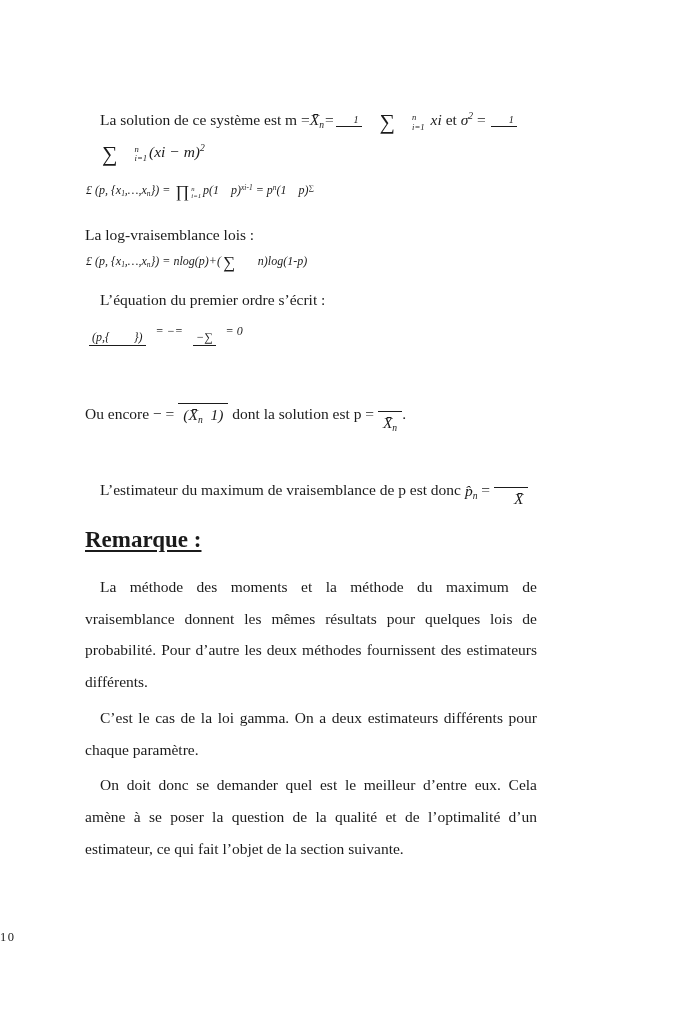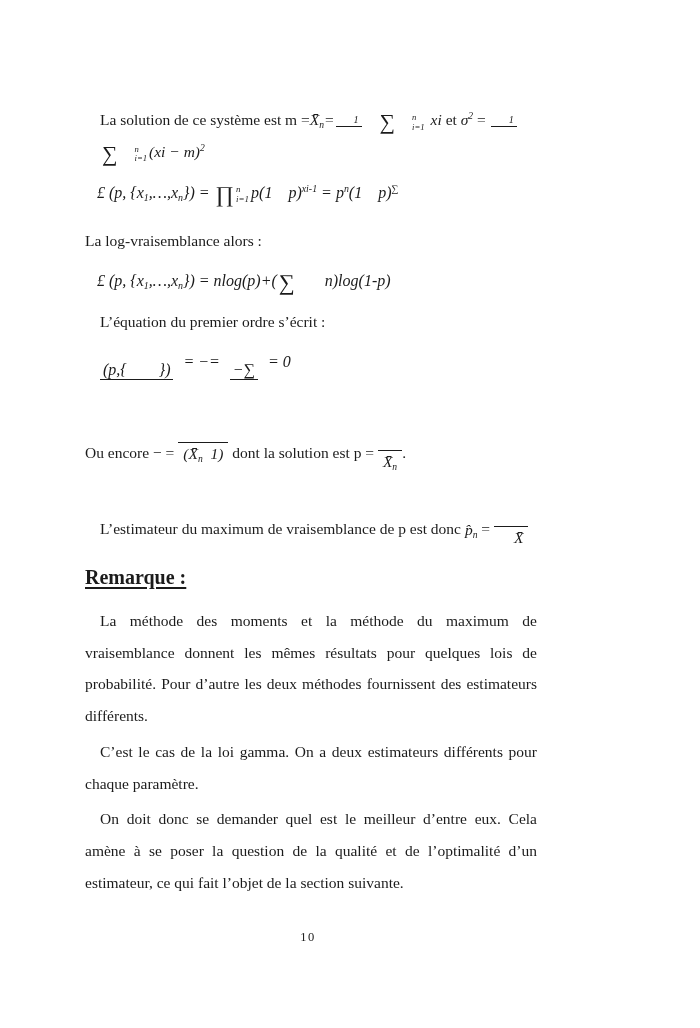"£ (p, {x1,…,xn}) =" .mathline { font-size: 16px -> 12px; margin: 12px -> 1px }
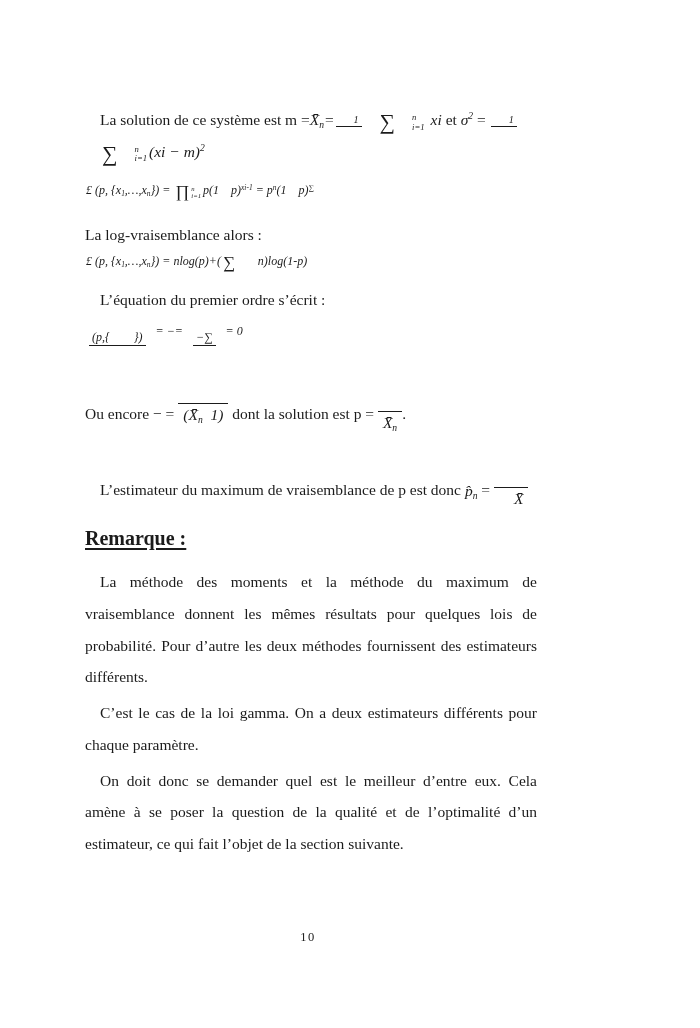"La log-vraisemblance alors :" span { text: alors -> lois }
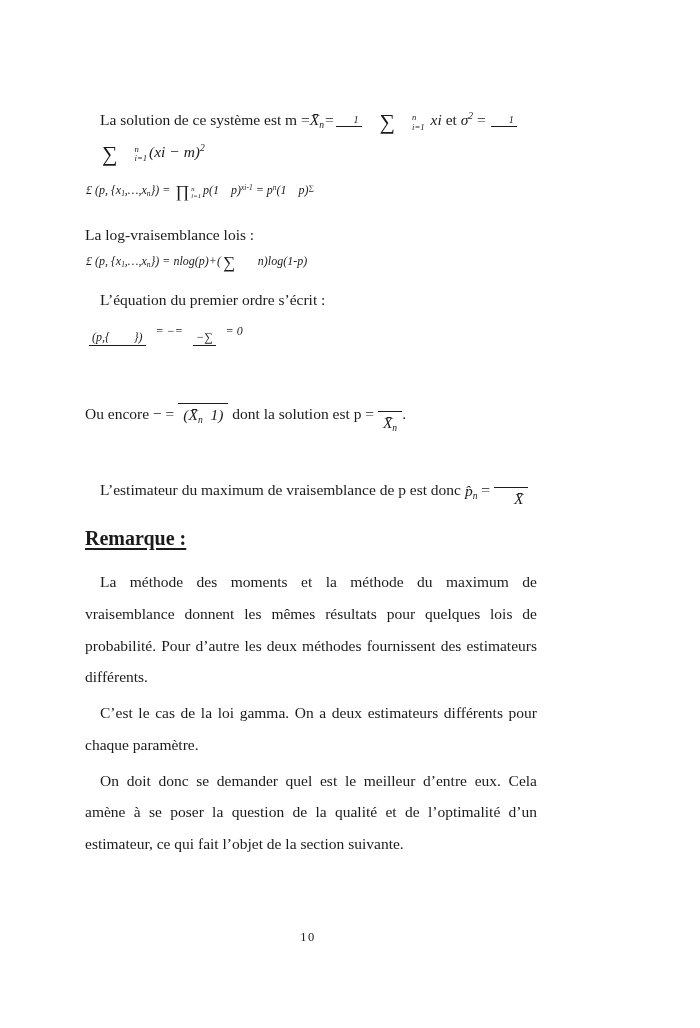"Remarque :" .heading { font-size: 20px -> 23px }
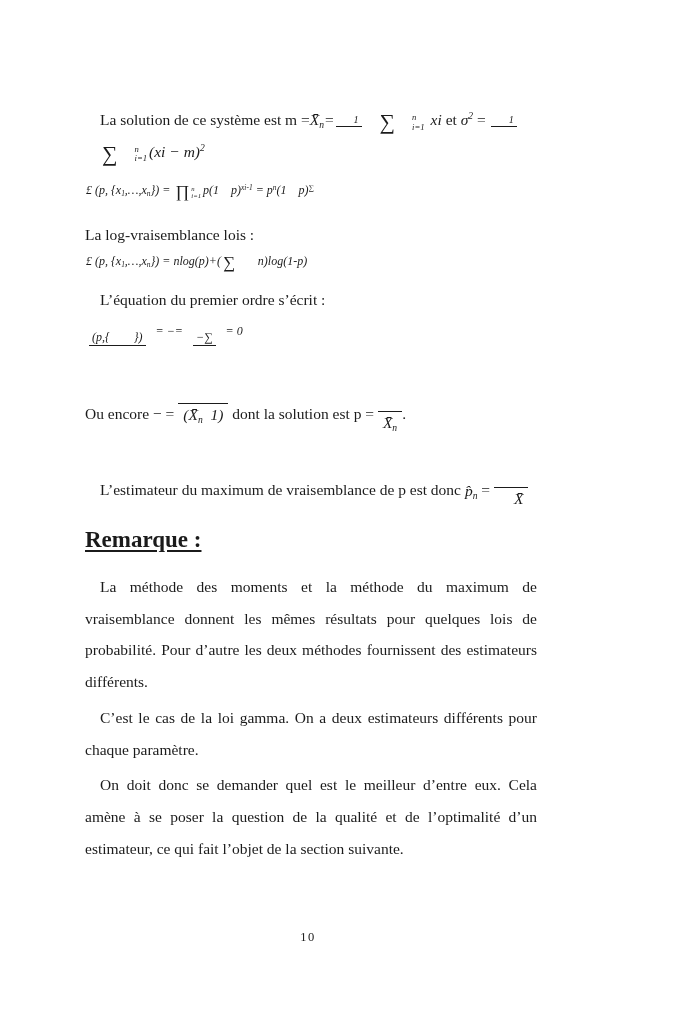"10" .pagenum { text-align: center -> none }
